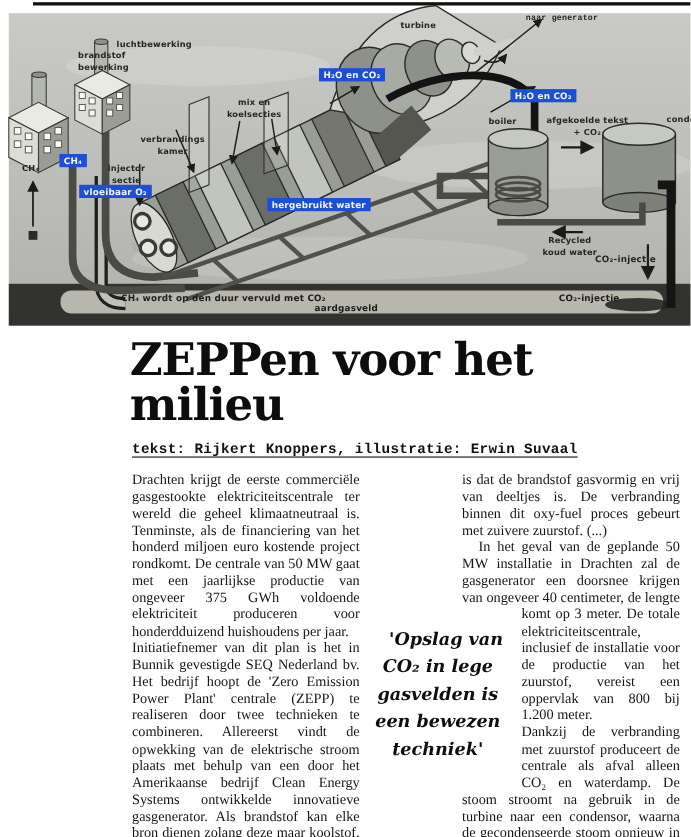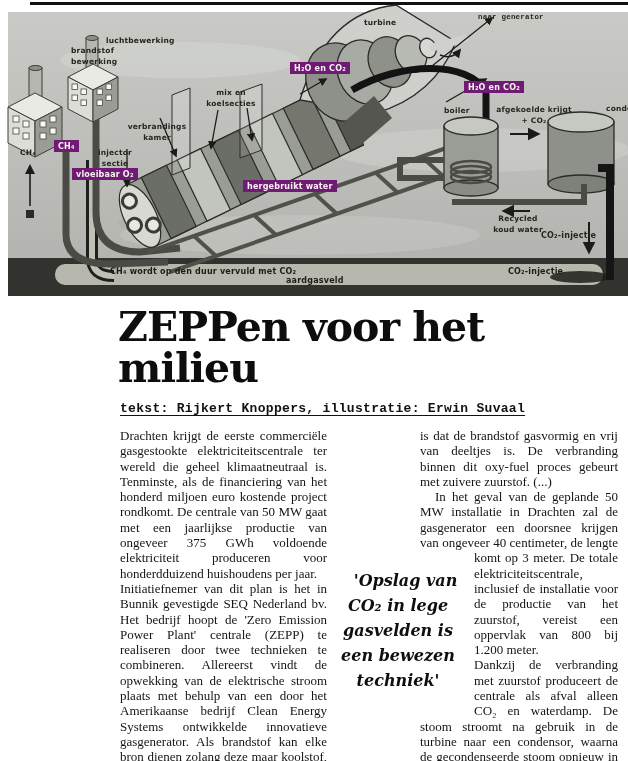"H₂O en CO₂" .boxlbl { background: #701a75 -> #1d4ed8 }
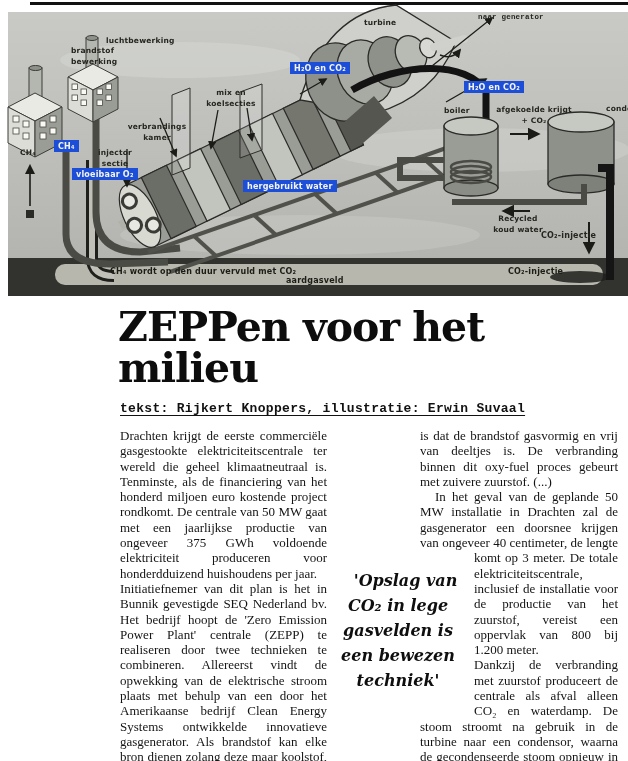"afgekoelde krijgt" div.lbl { text: krijgt -> tekst }
